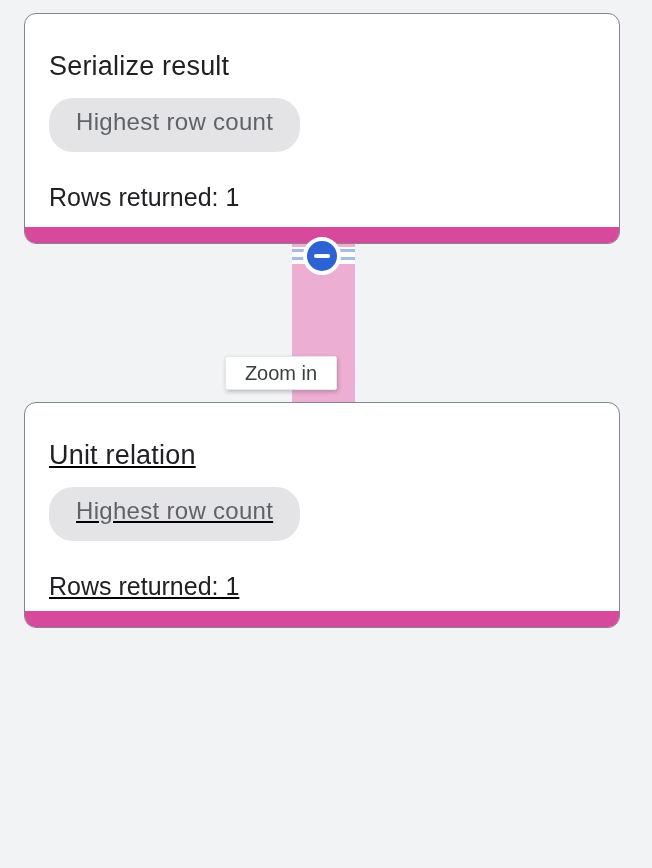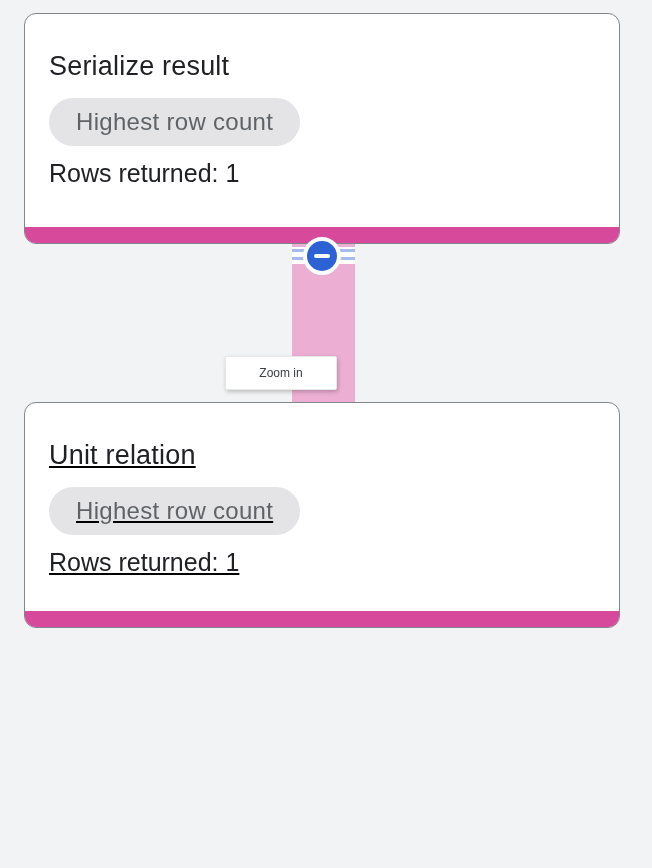"Highest row count" .badge { height: 48px -> 54px }
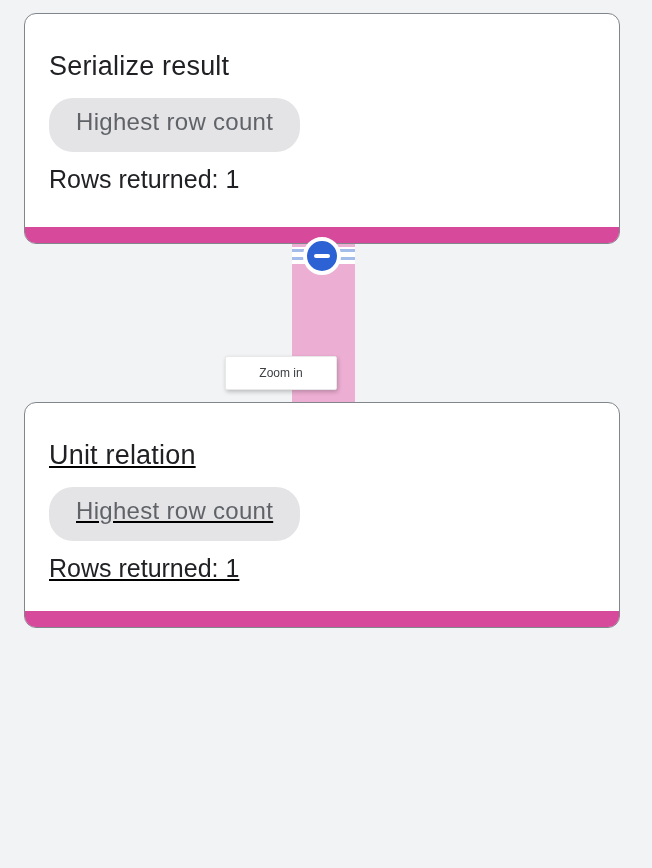"Rows returned: 1" .rows-label { margin-top: 12px -> 30px }
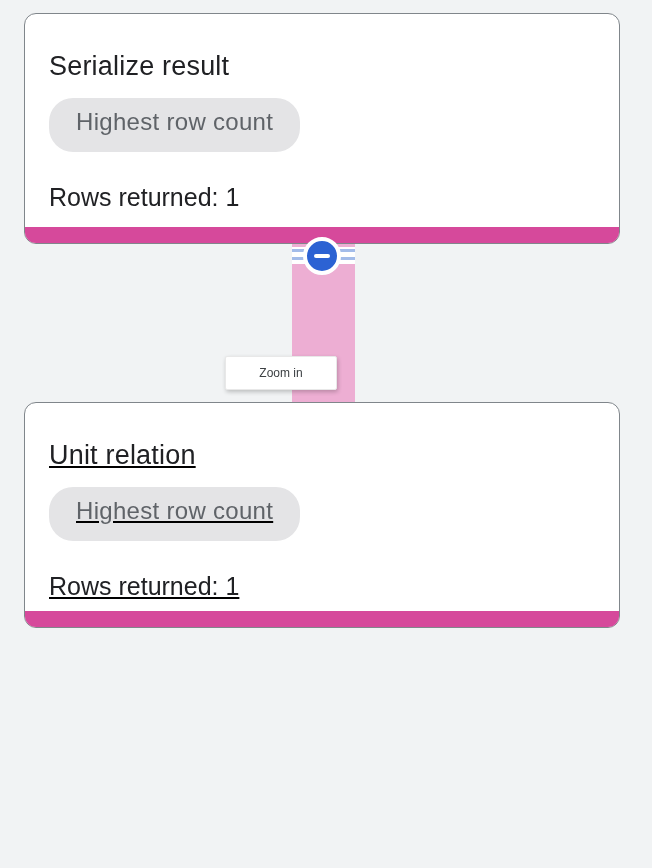"Zoom in" .tooltip { font-size: 12px -> 20px }
